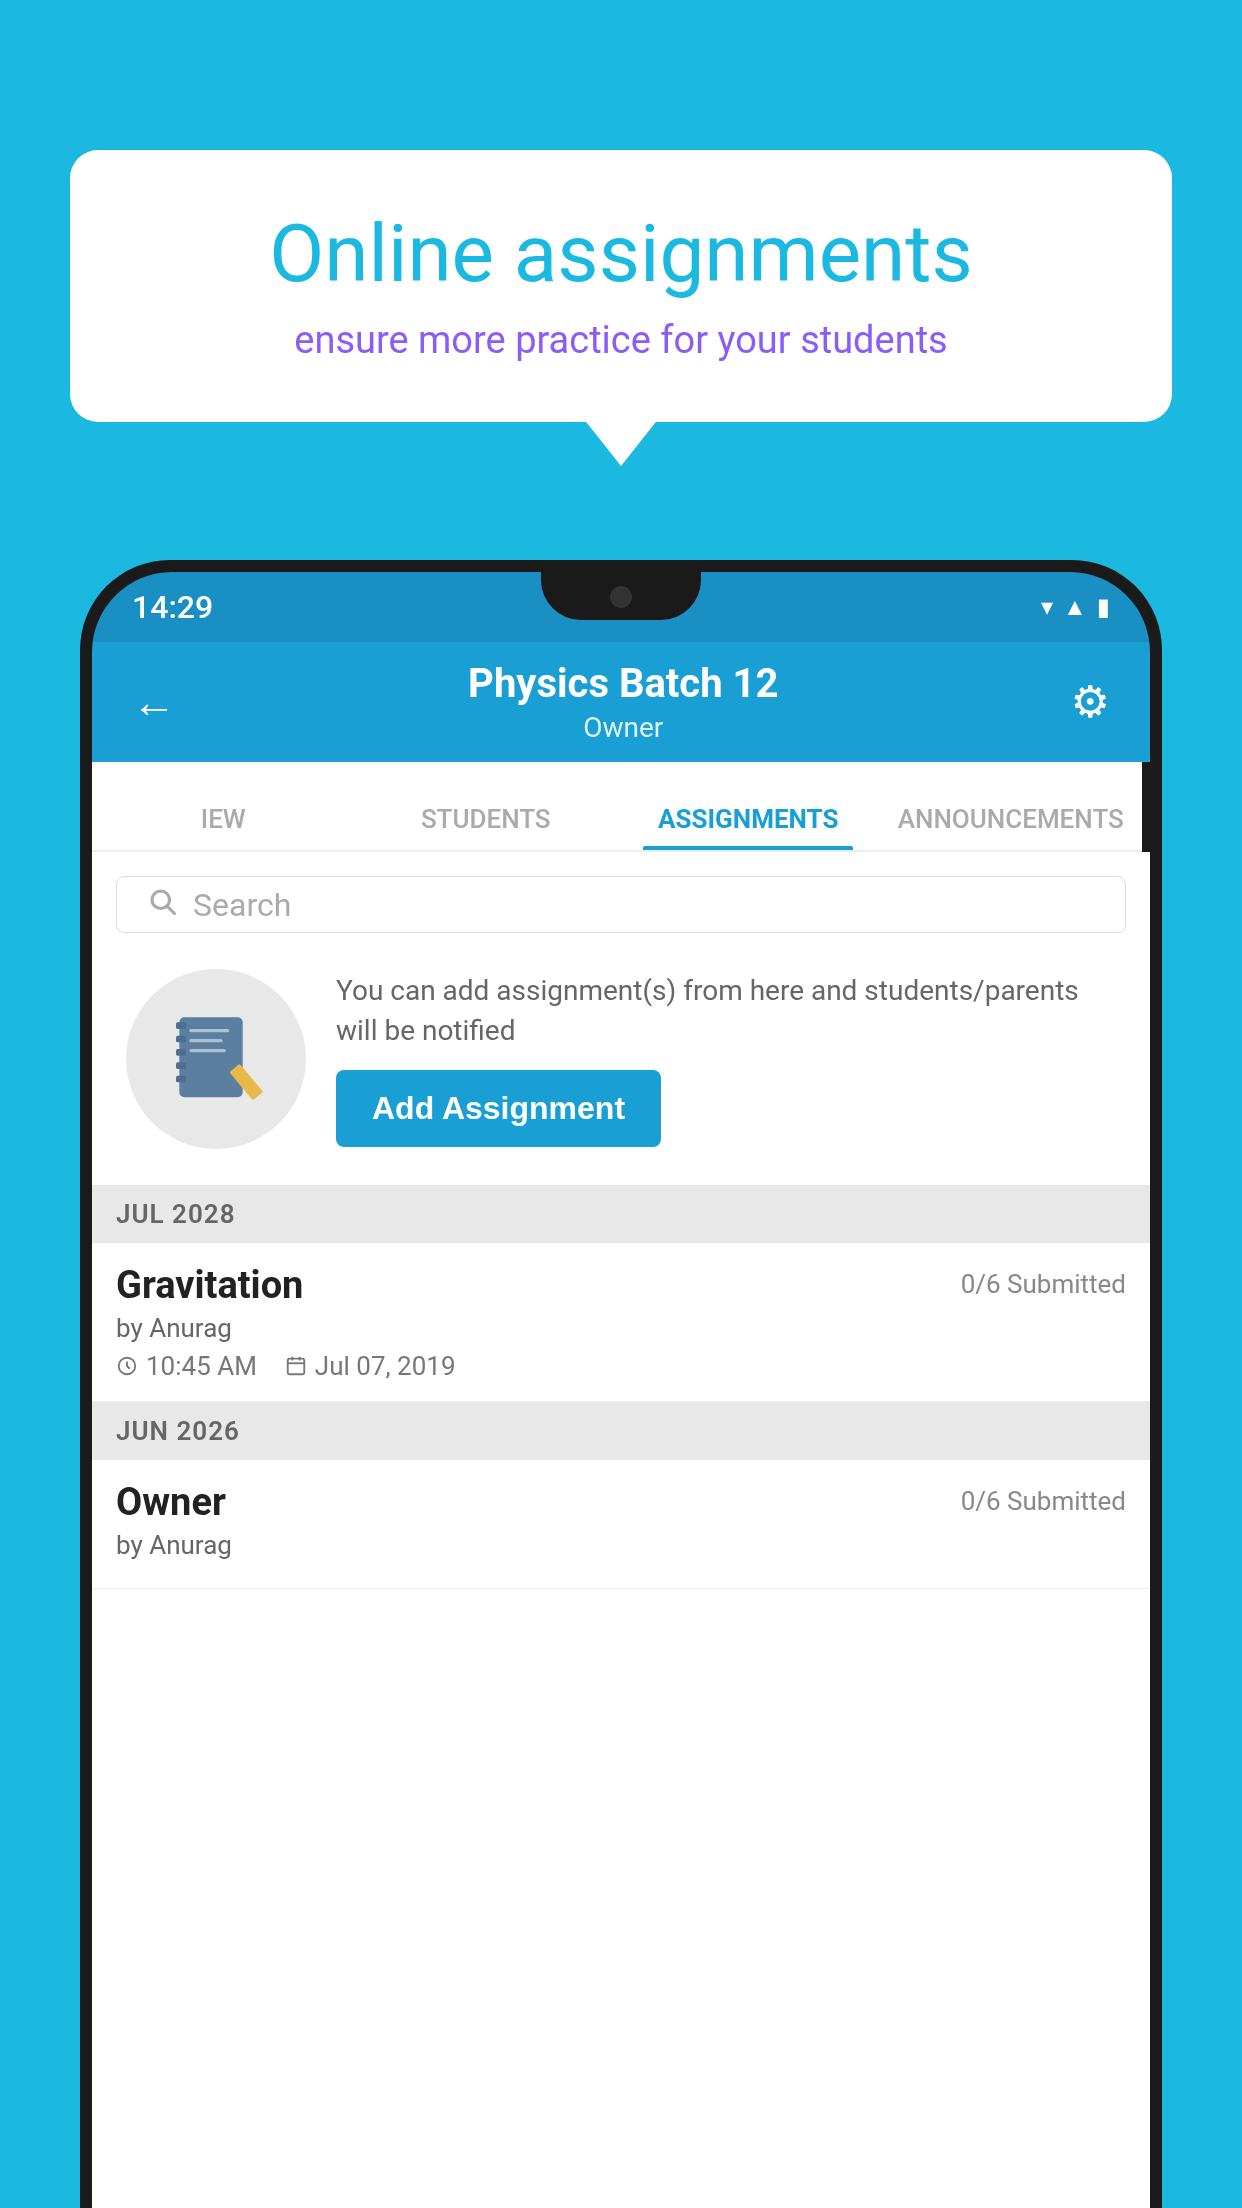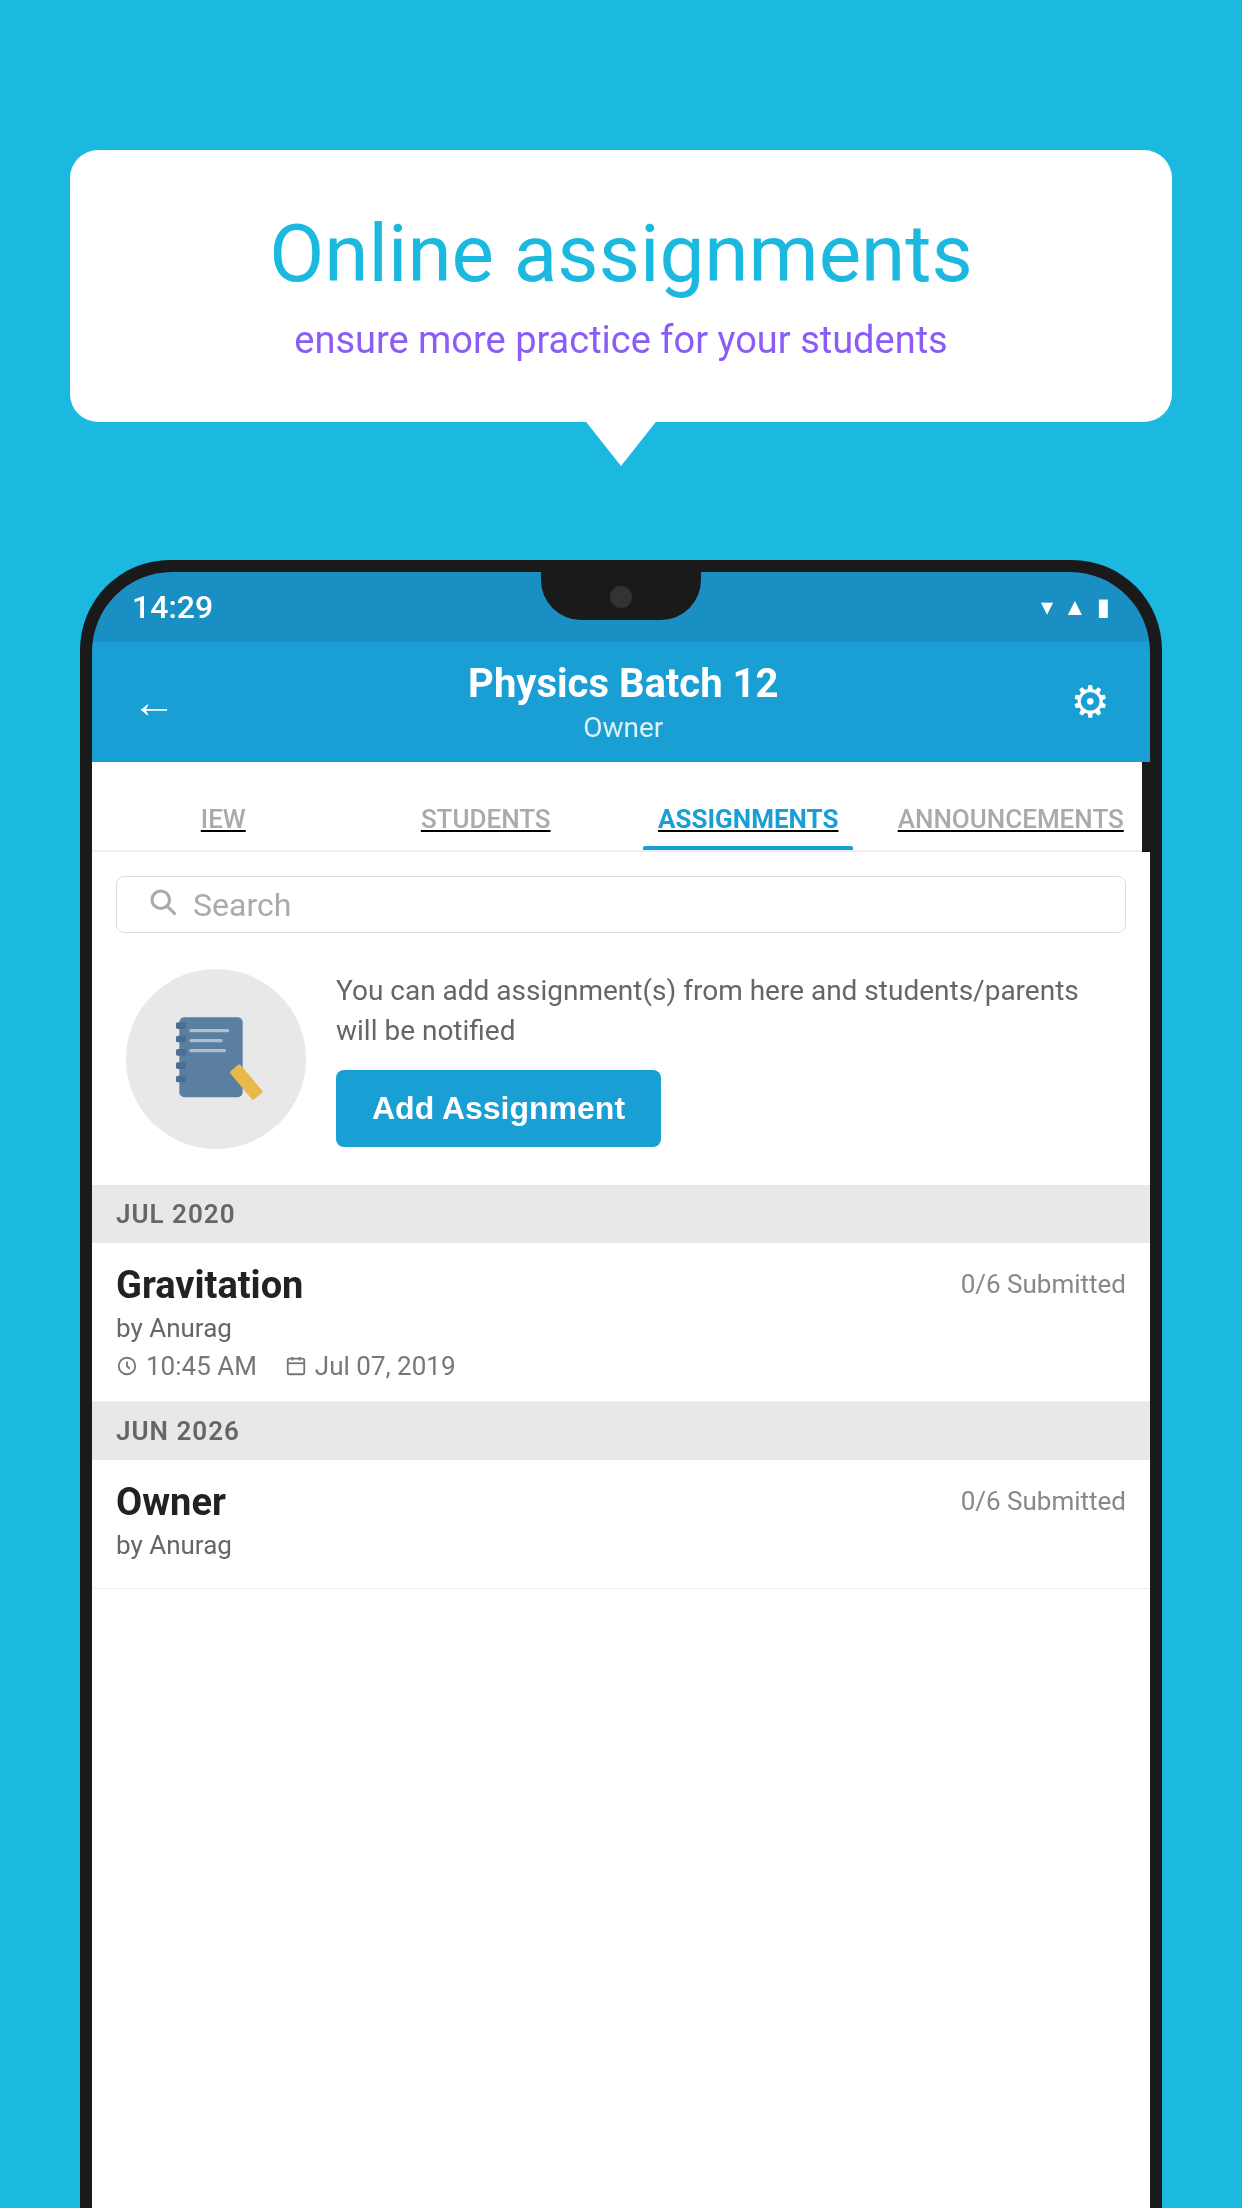"IEW" .tab-bar { text-decoration: underline -> none }
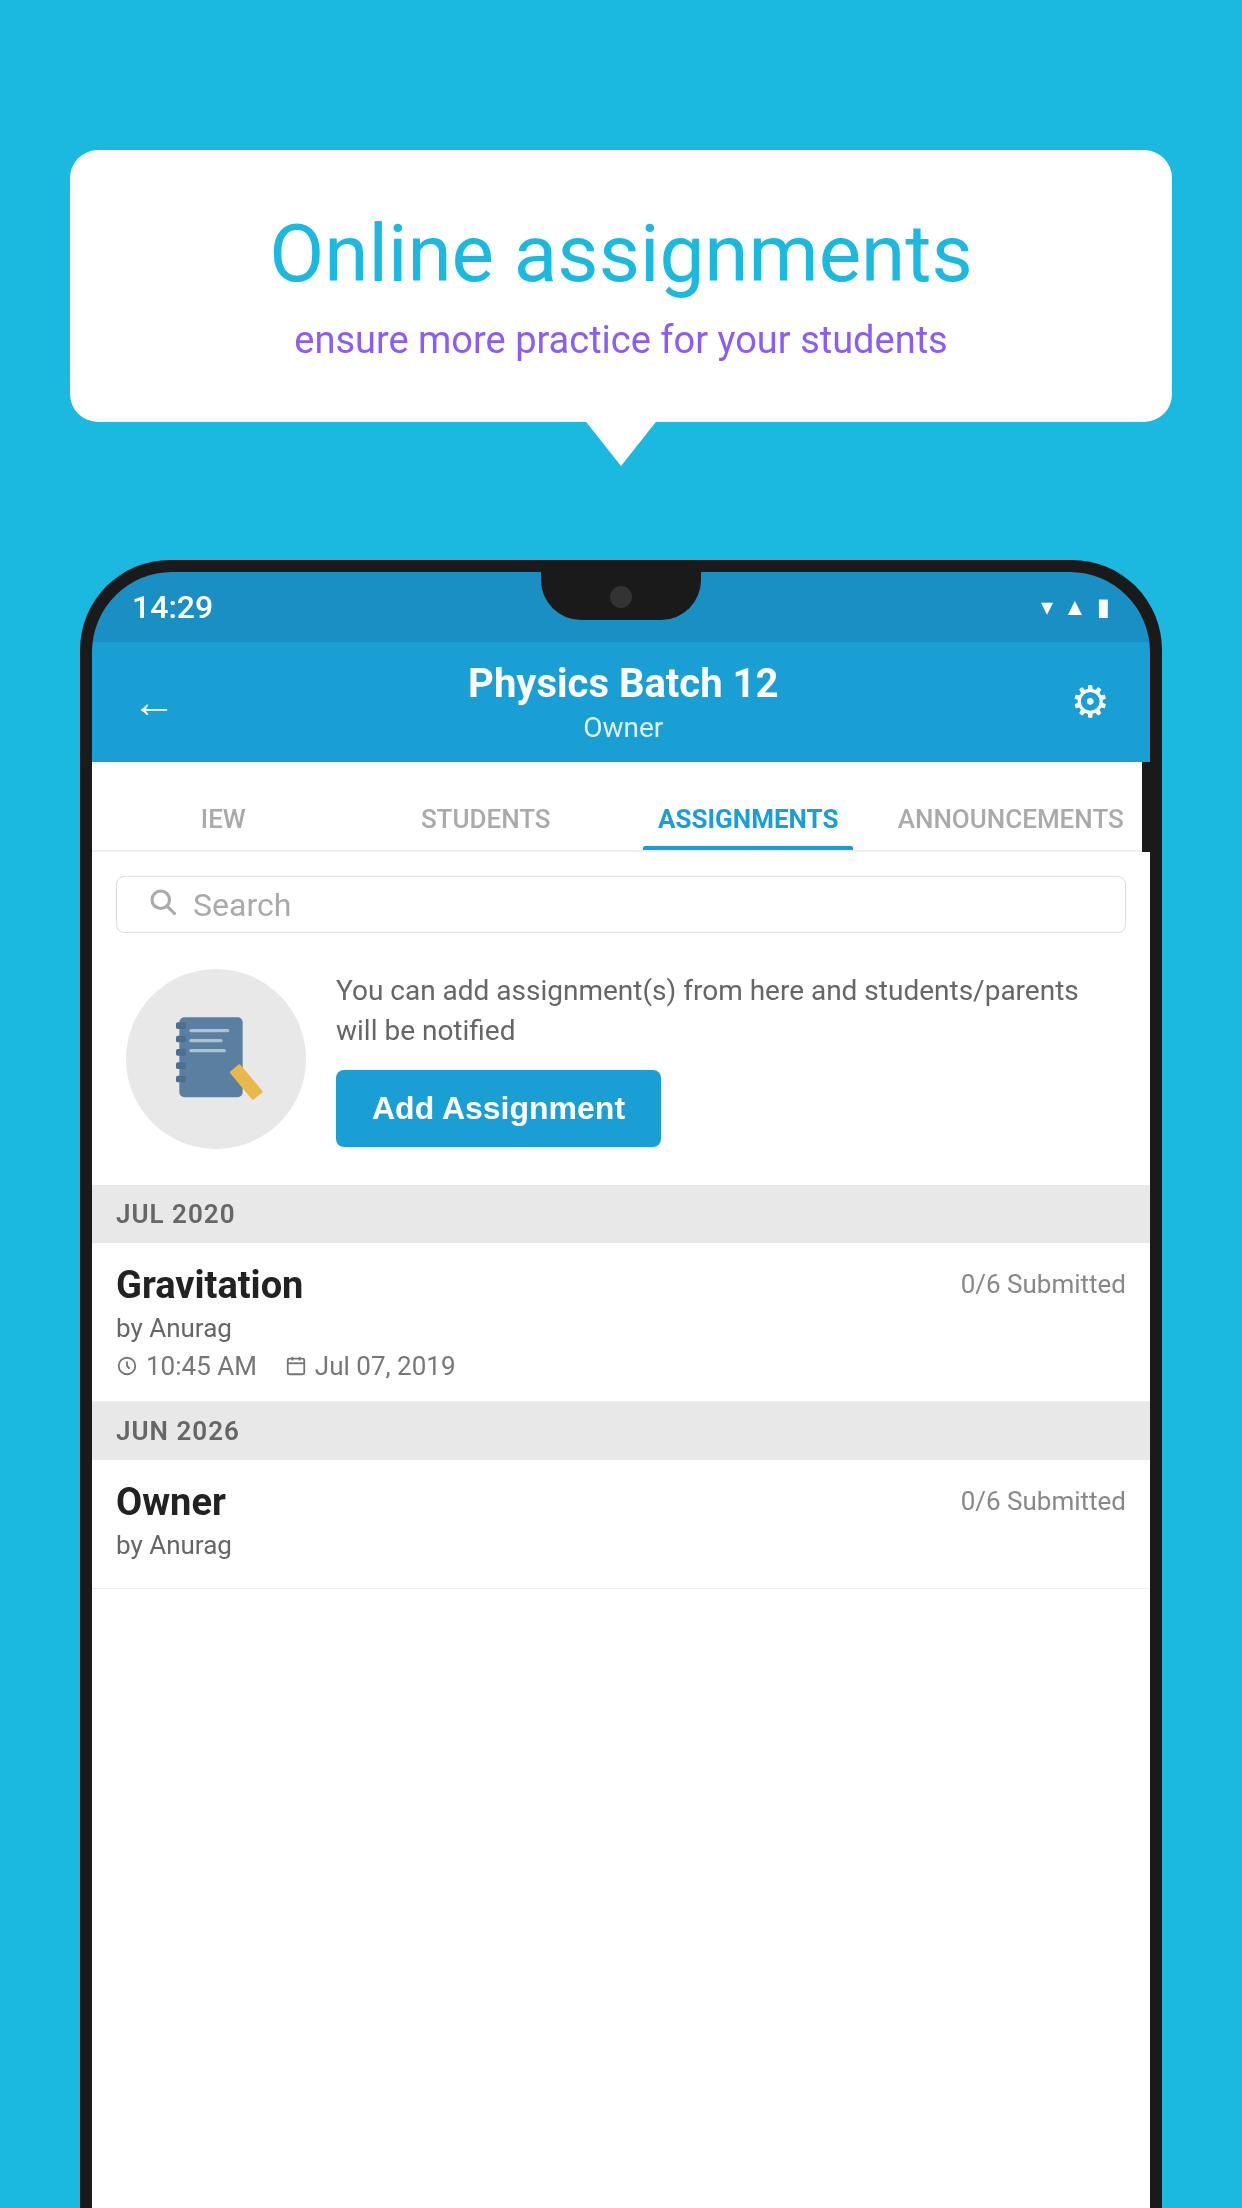"JUL 2020" div.section-header { text: 2020 -> 2028 }
